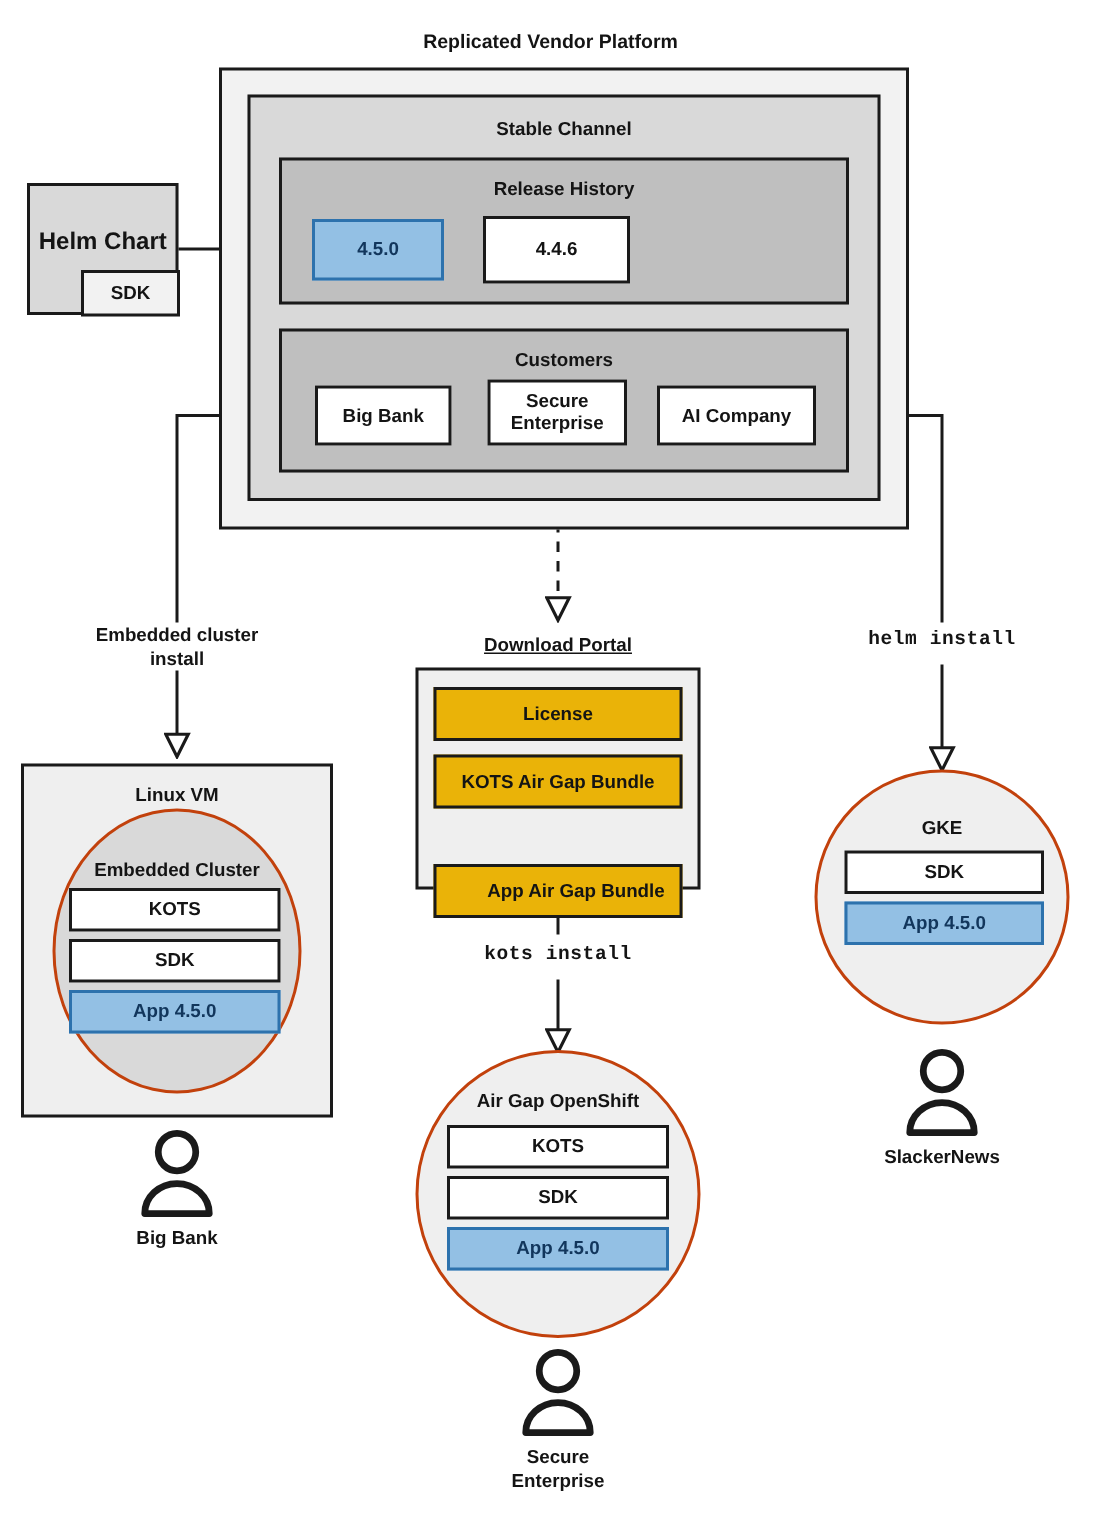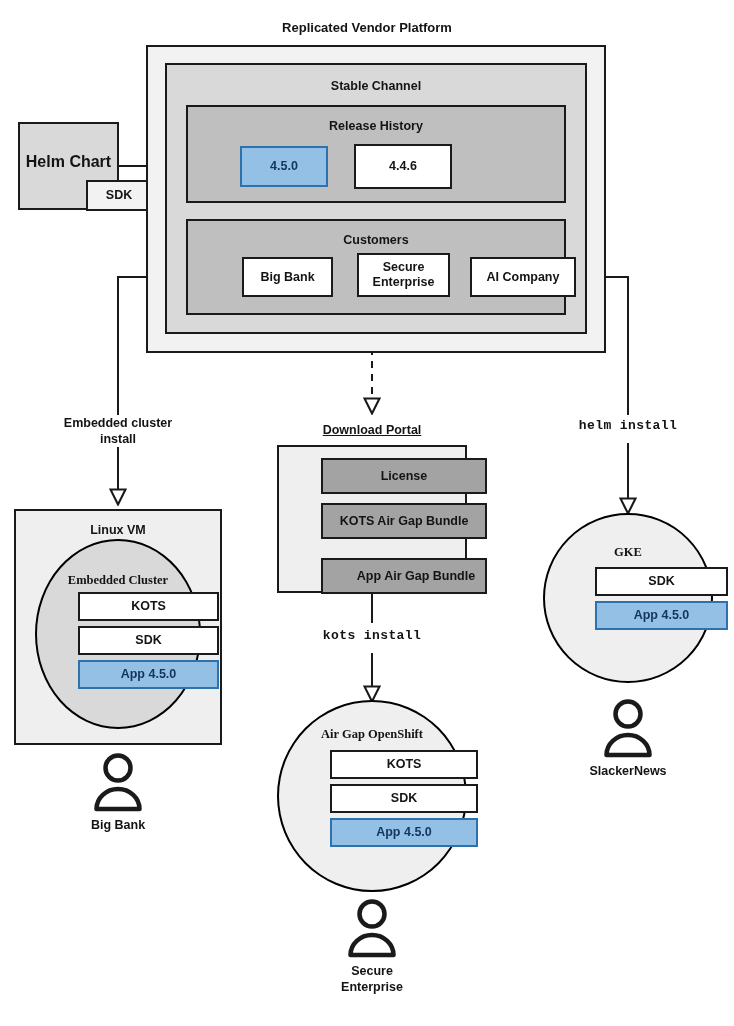"4.5.0" .chip { margin-left: 32px -> none }
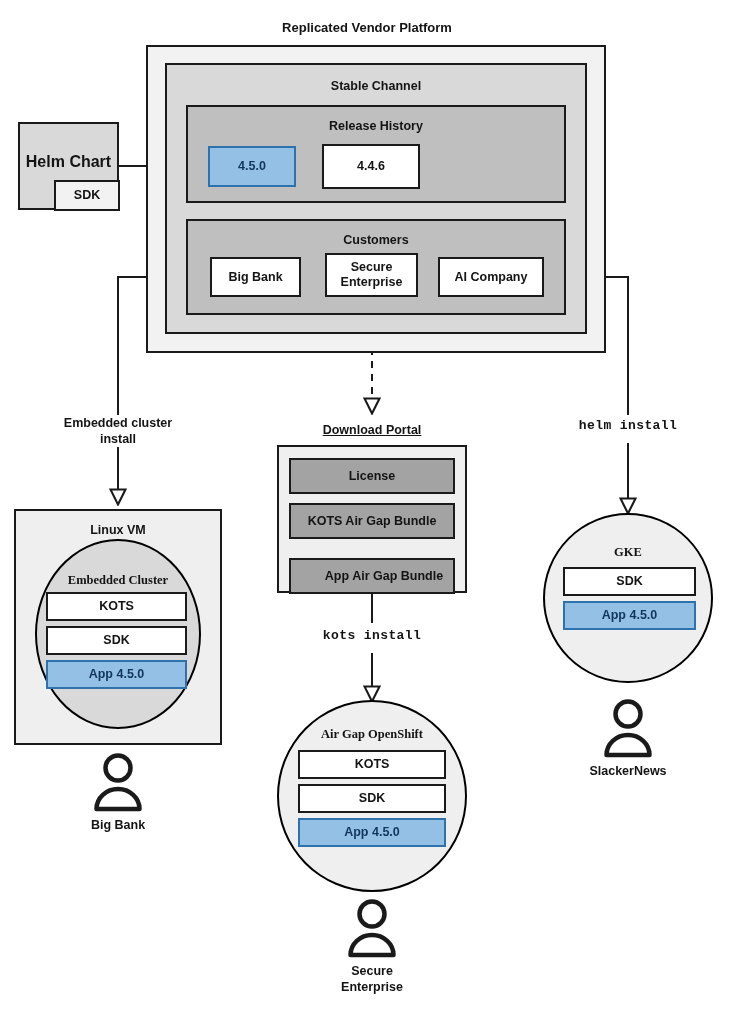"License" .chip.gray { background: #a3a3a3 -> #eab308 }
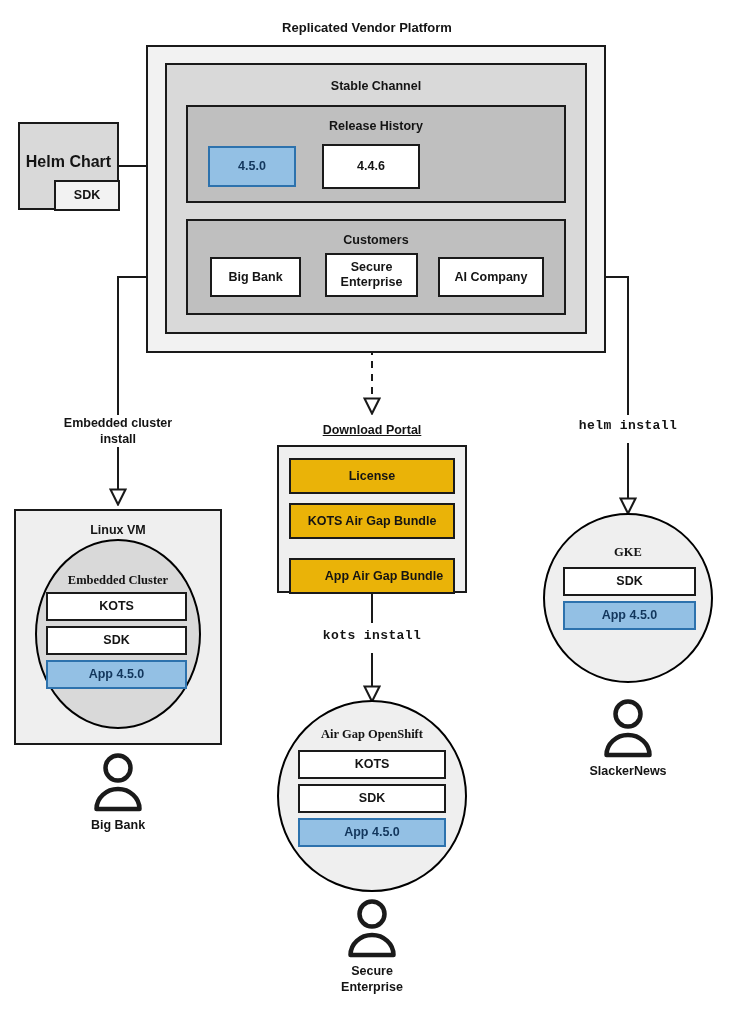"GKE" .ellipse { border: 2px solid #000000 -> 2px solid #c2410c; font-family: Liberation Serif, serif -> none }
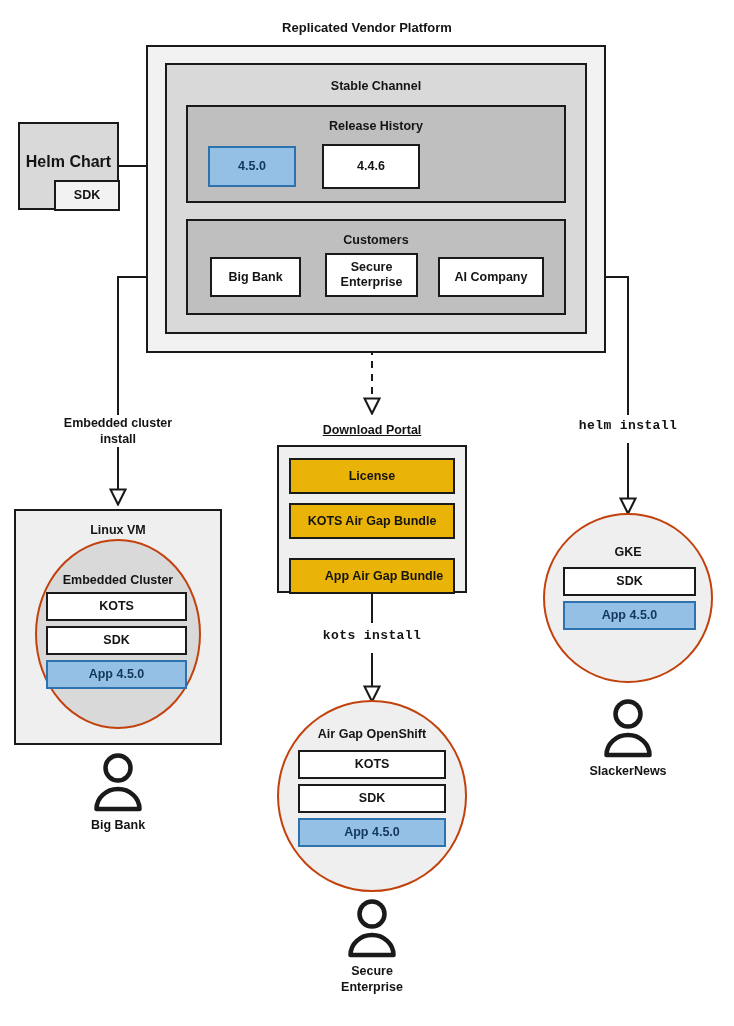"App Air Gap Bundle" div.chip { top: 558px -> 576px }
